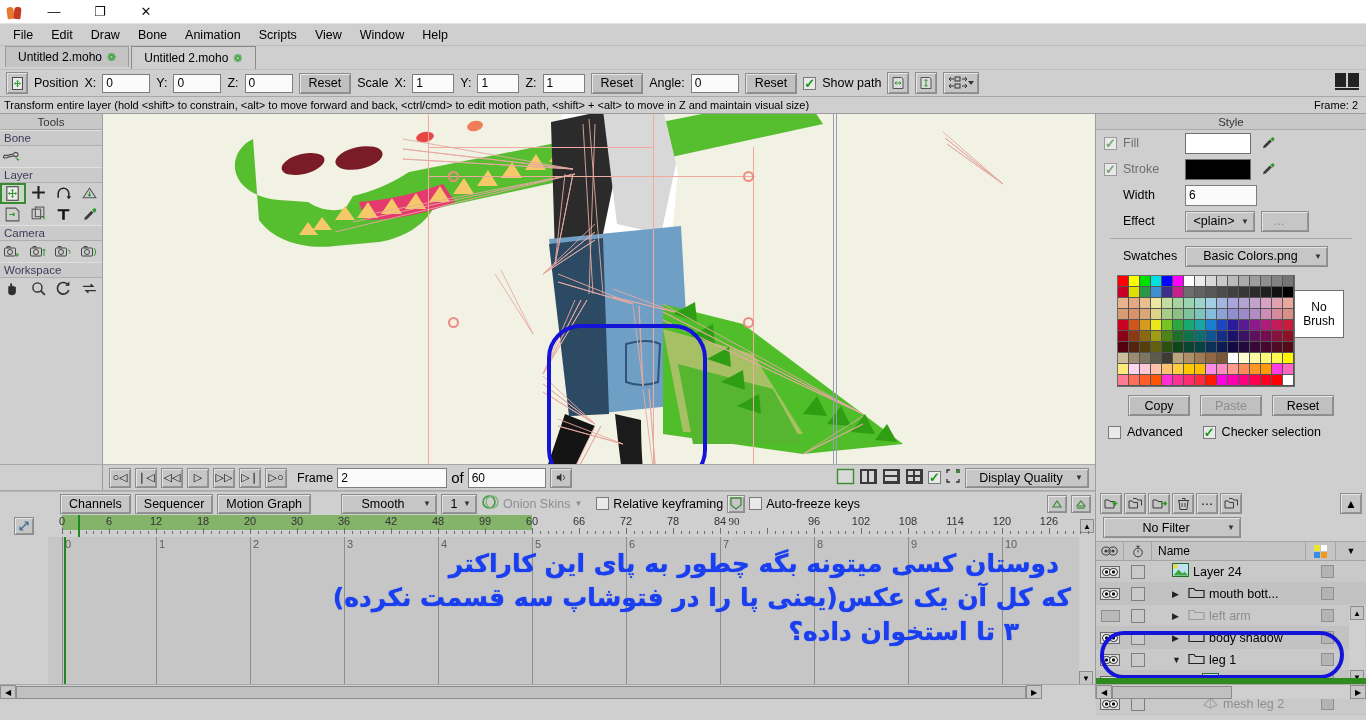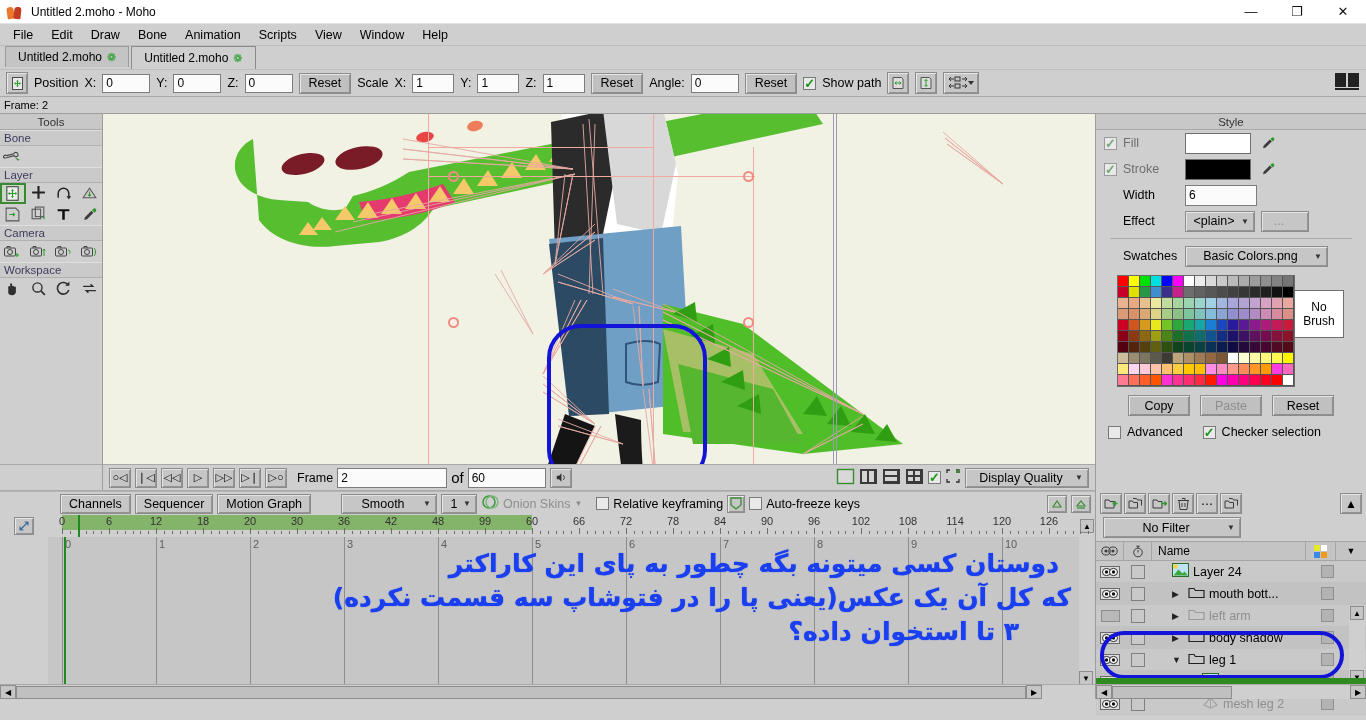"Untitled 2.moho - Moho" div.title { html: <div>Untitled 2.moho - Moho</div> -> none }
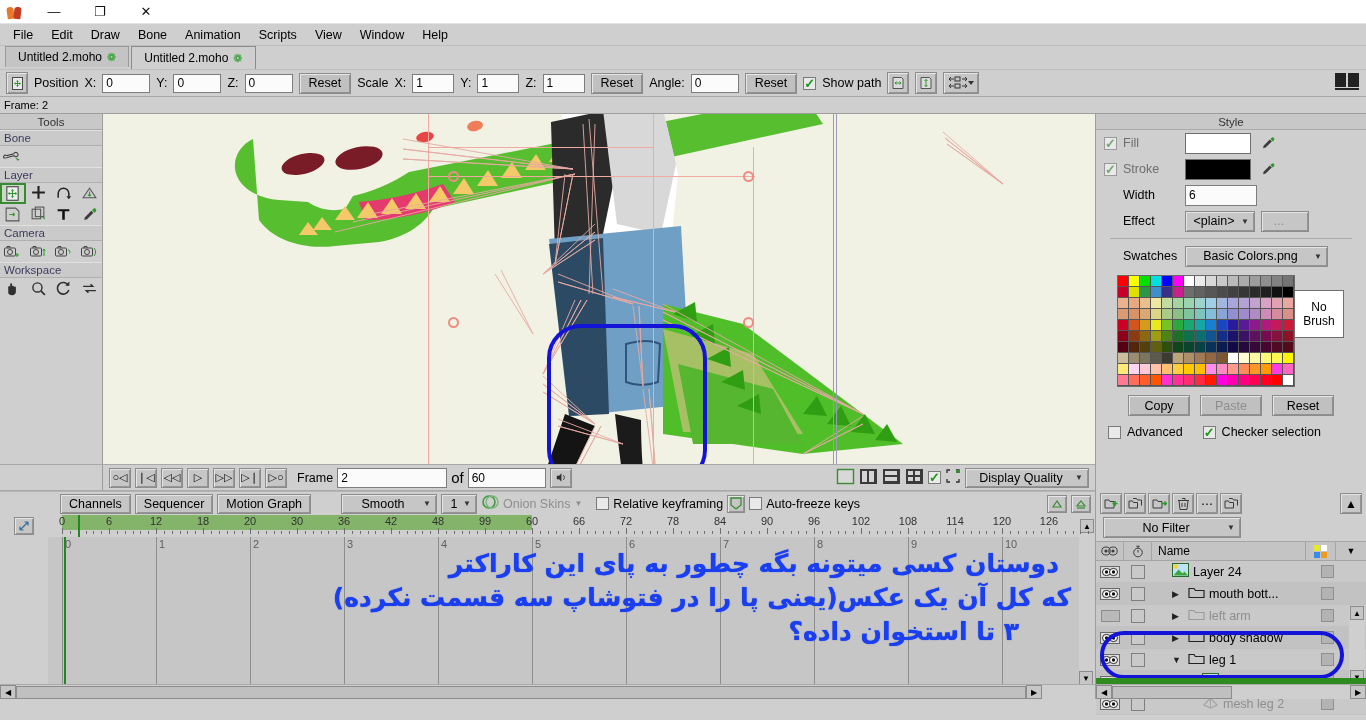"Transform entire layer (hold <shift>" span.hint { html: none -> <span>Transform entire layer (hold &lt;shift&gt; to constrain, &lt;alt&gt; to move forward and back, &lt;ctrl/cmd&gt; to edit motion path, &lt;shift&gt; + &lt;alt&gt; to move in Z and maintain visual size)</span> }
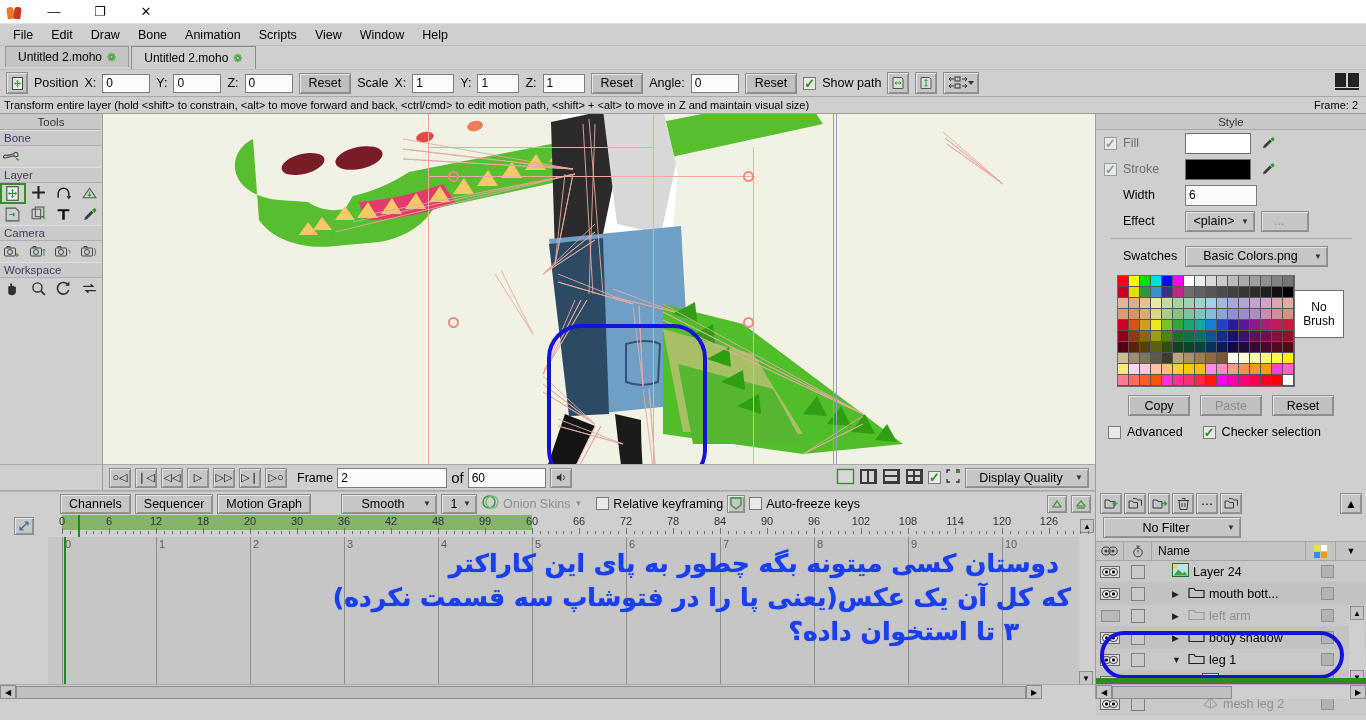"90" div.ticklbl { font-family: none -> Liberation Serif, serif; left: 719px -> 686px }
